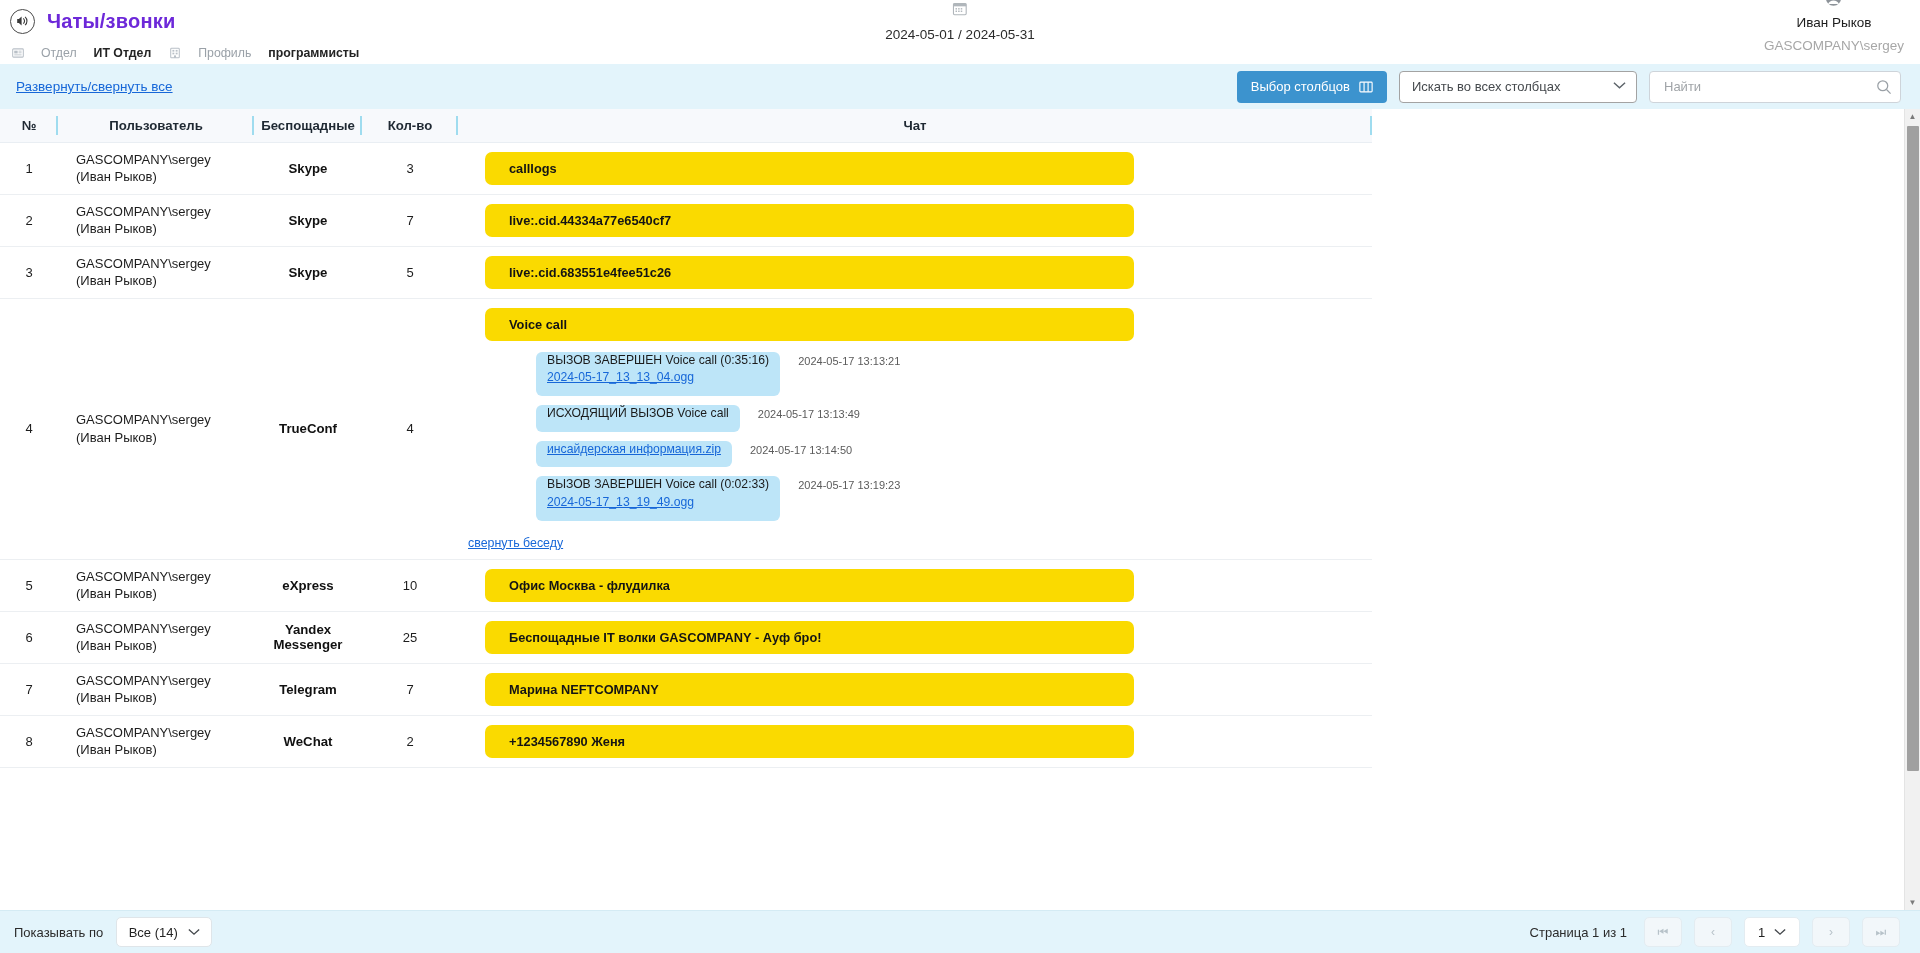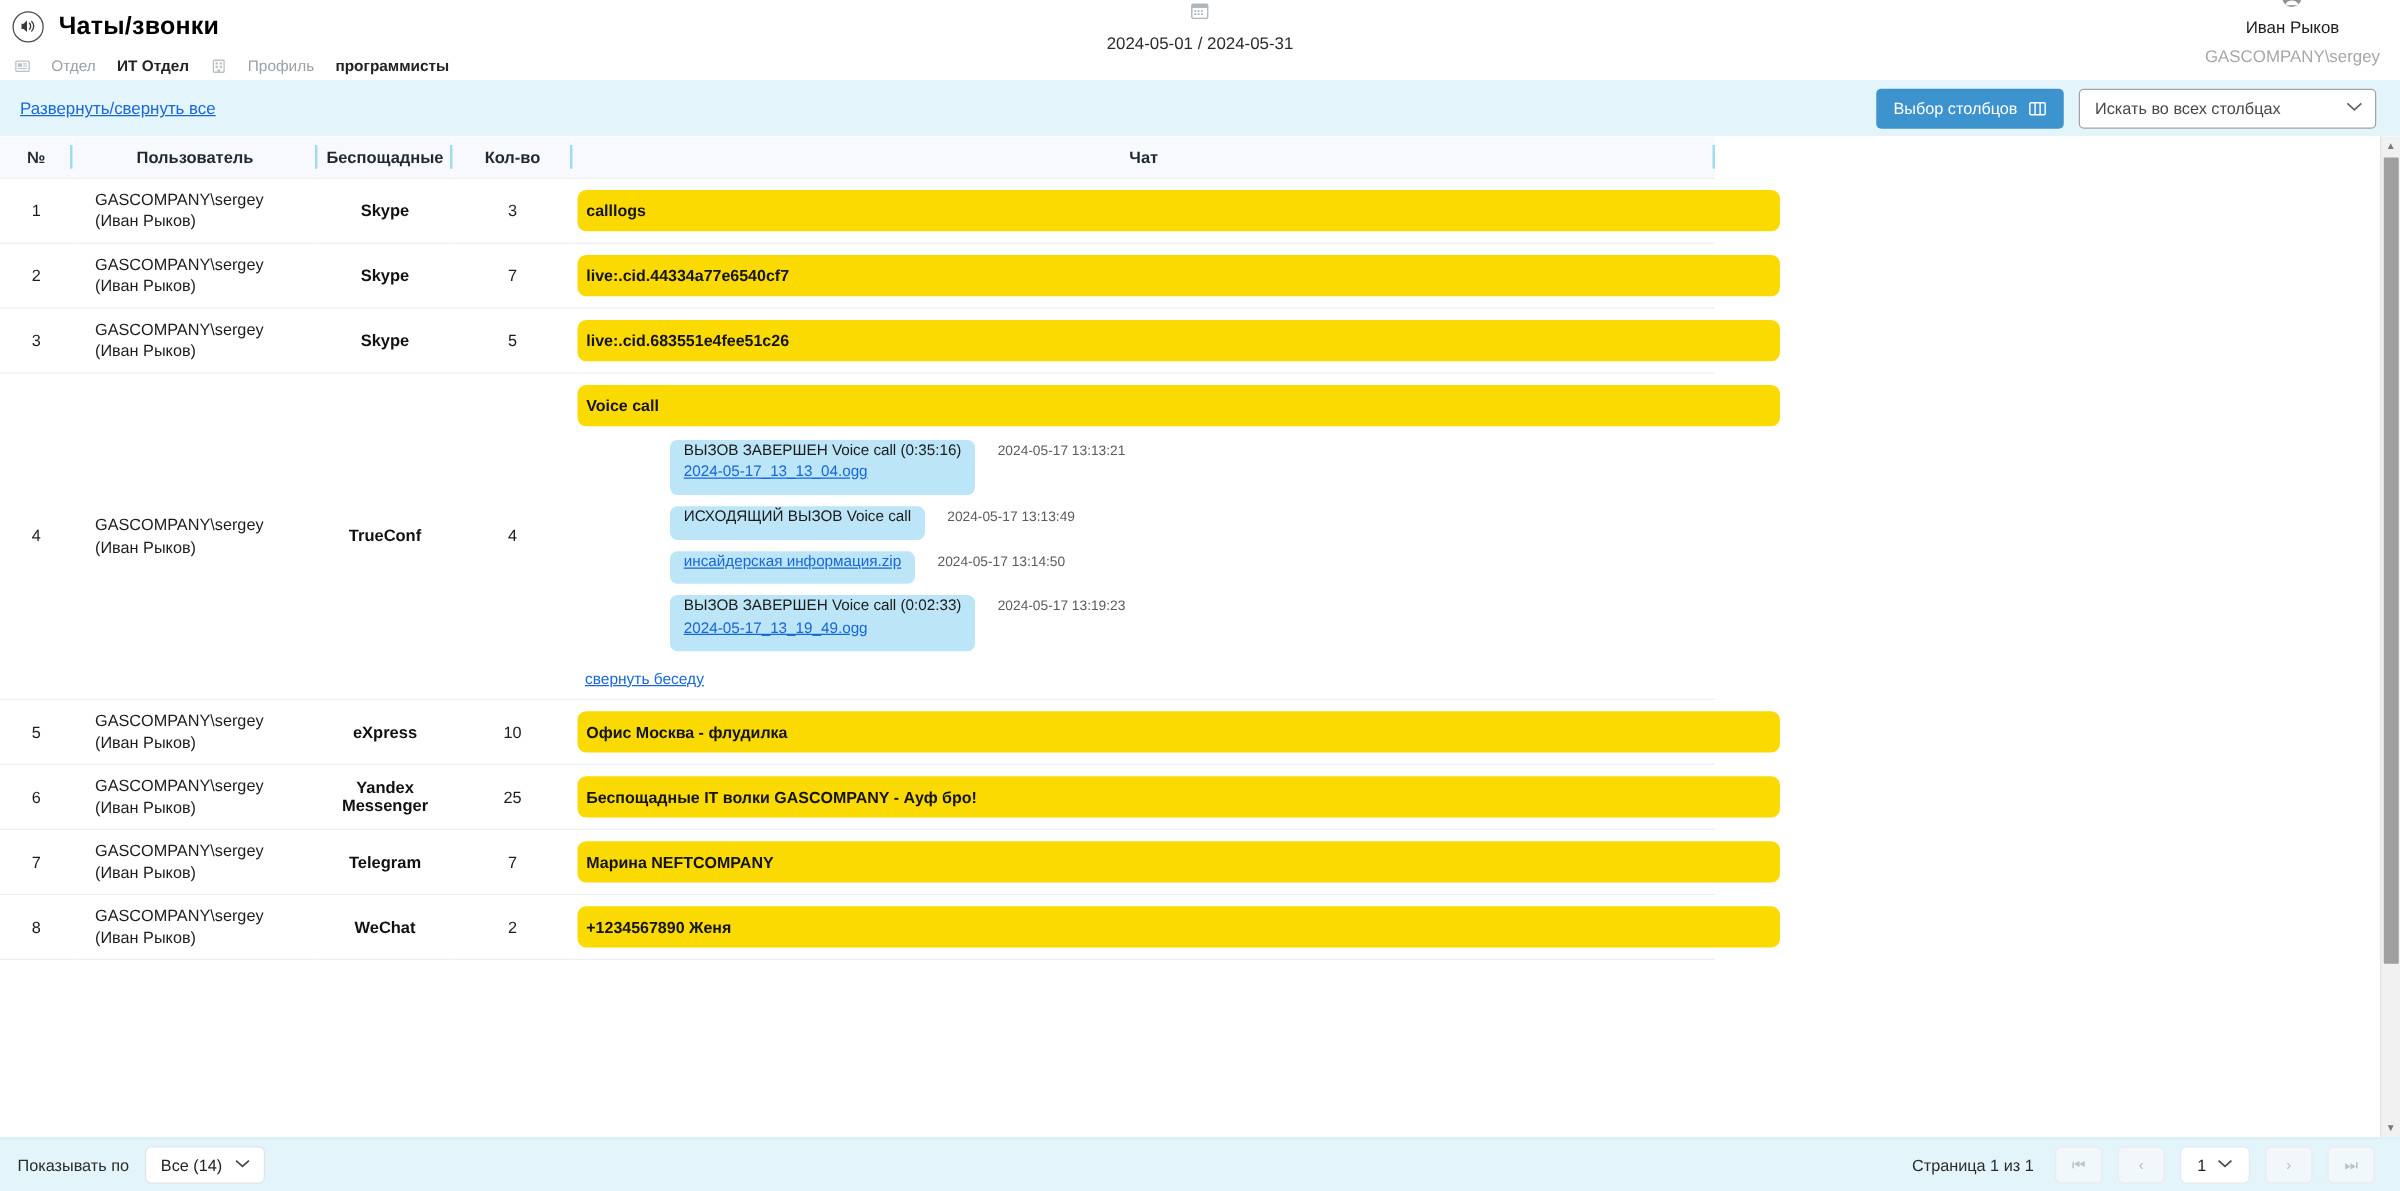"Чаты/звонки" .app-title { color: #000000 -> #6d28d9 }
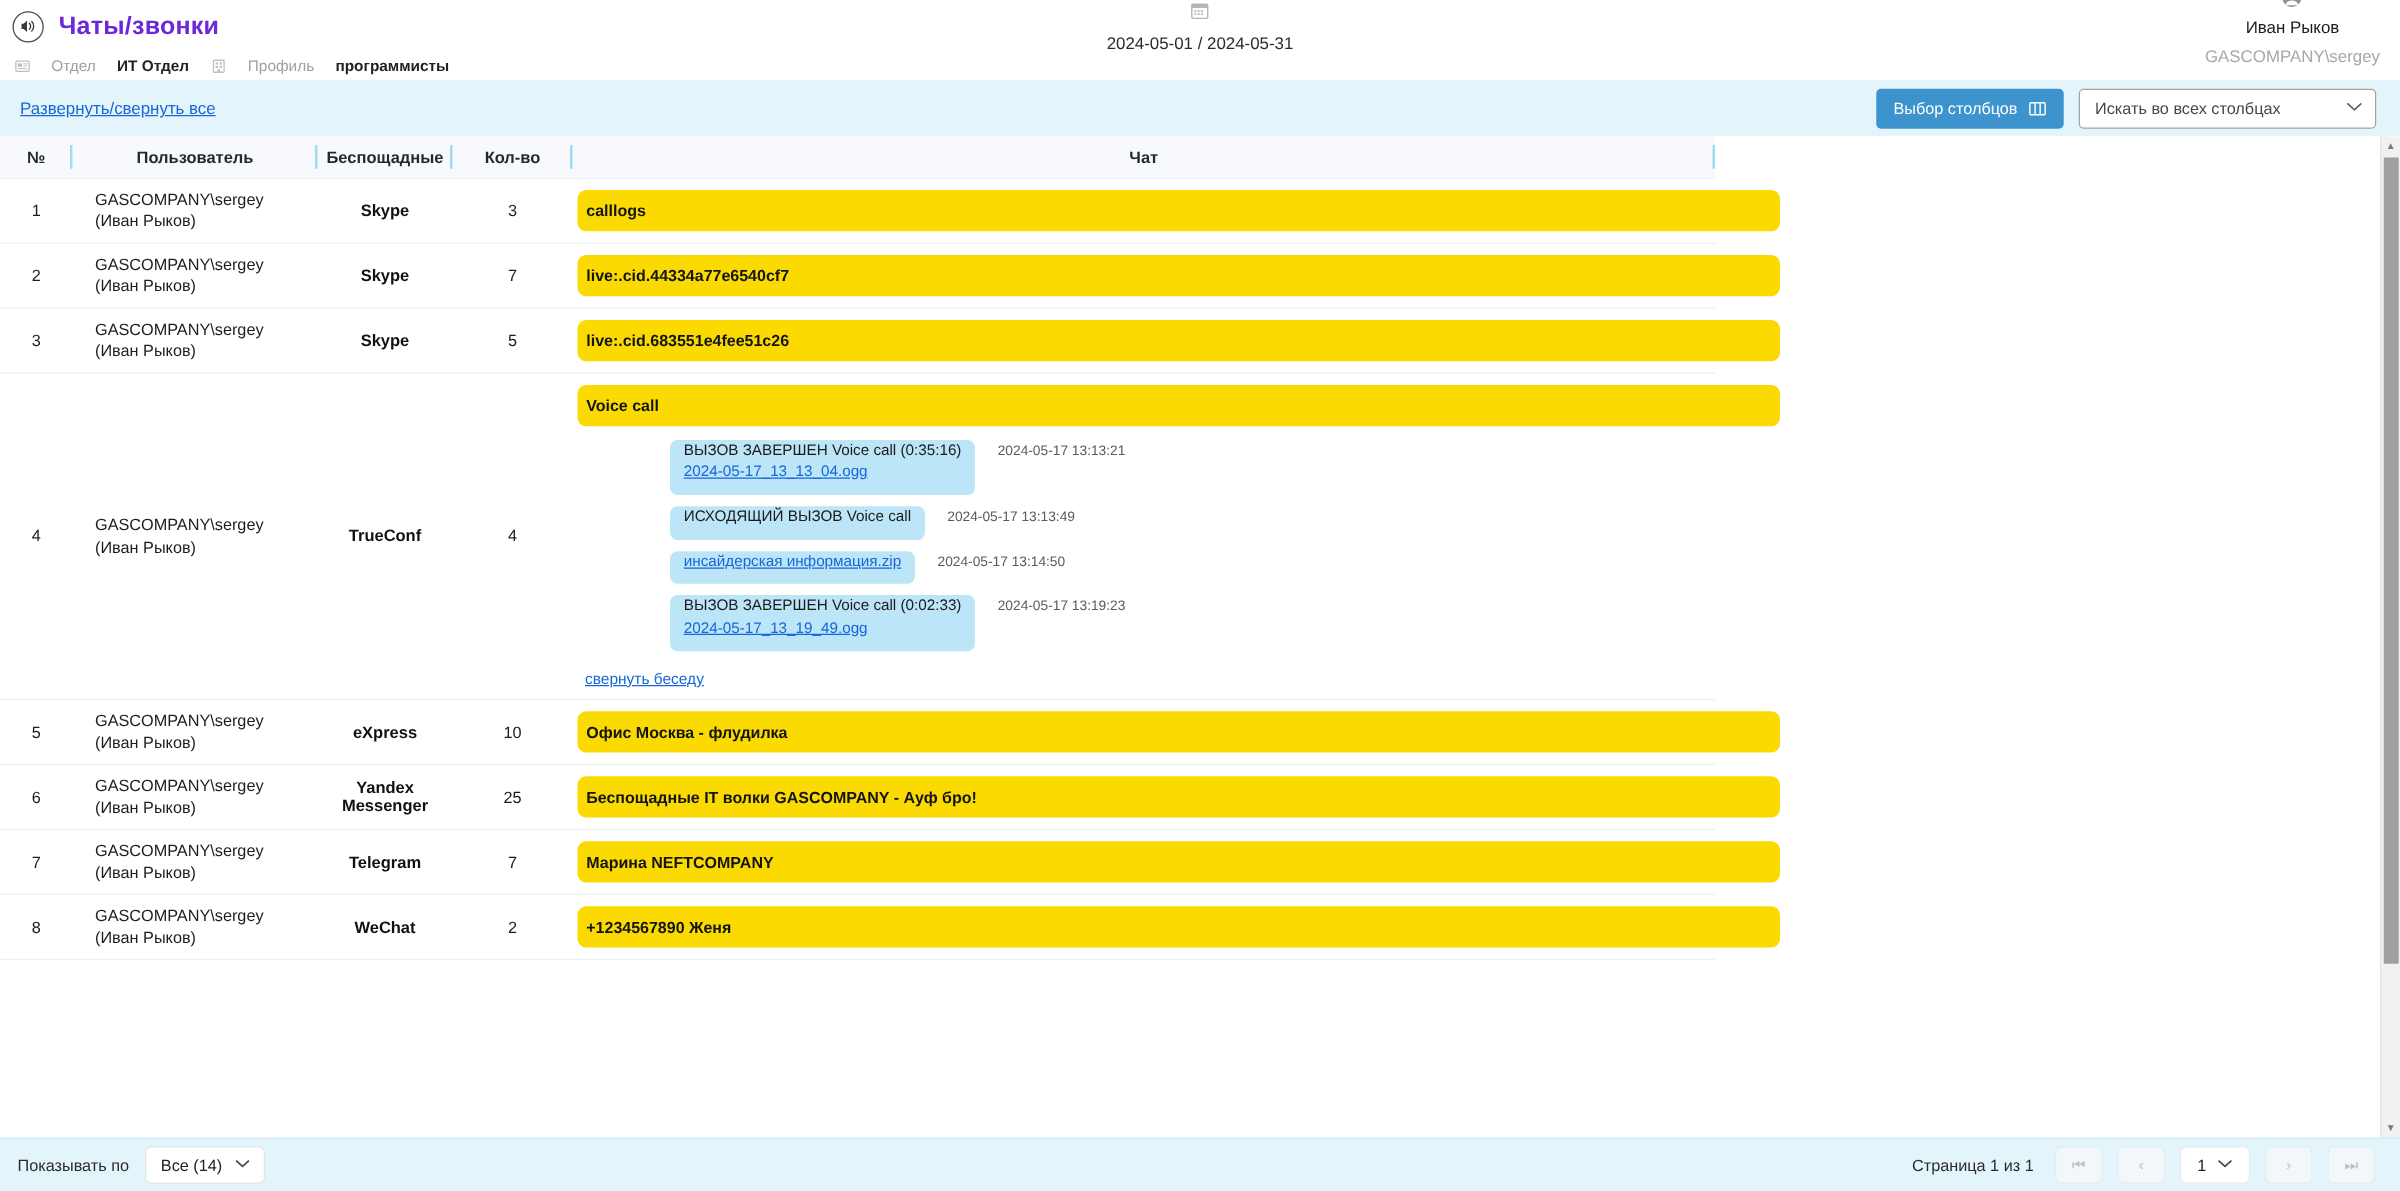"Найти" div.search-wrap { html: none -> <div> <input> <span> <svg> <circle></circle> <line></line> </svg> </span> </div> }
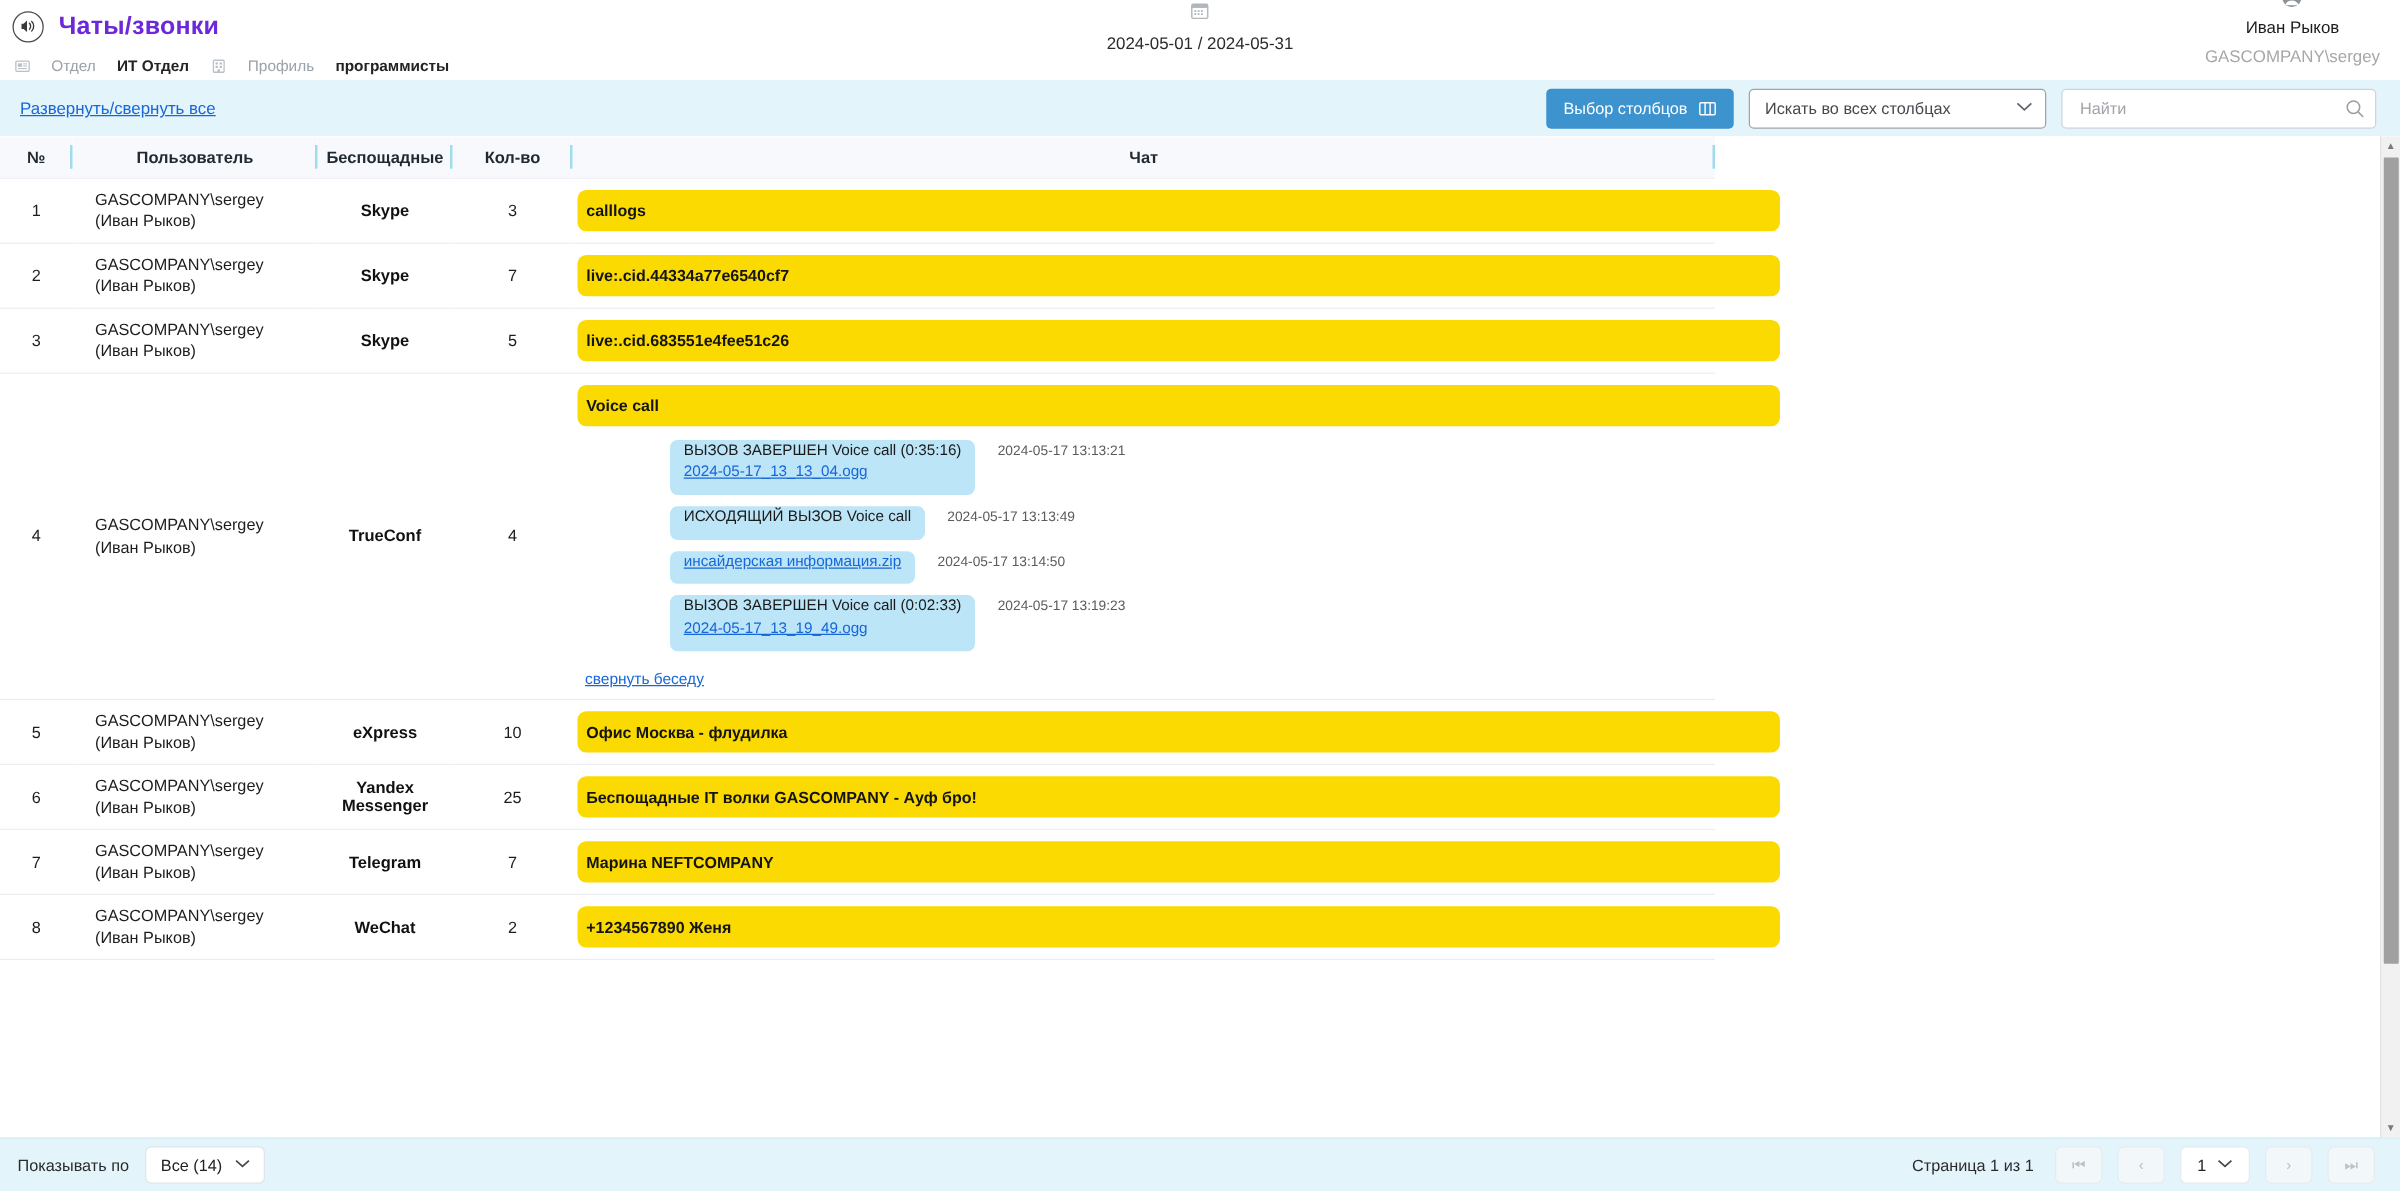"calllogs" .chat-bar { margin-left: 4px -> 27px; padding-left: 7px -> 24px; width: 962px -> 649px }
